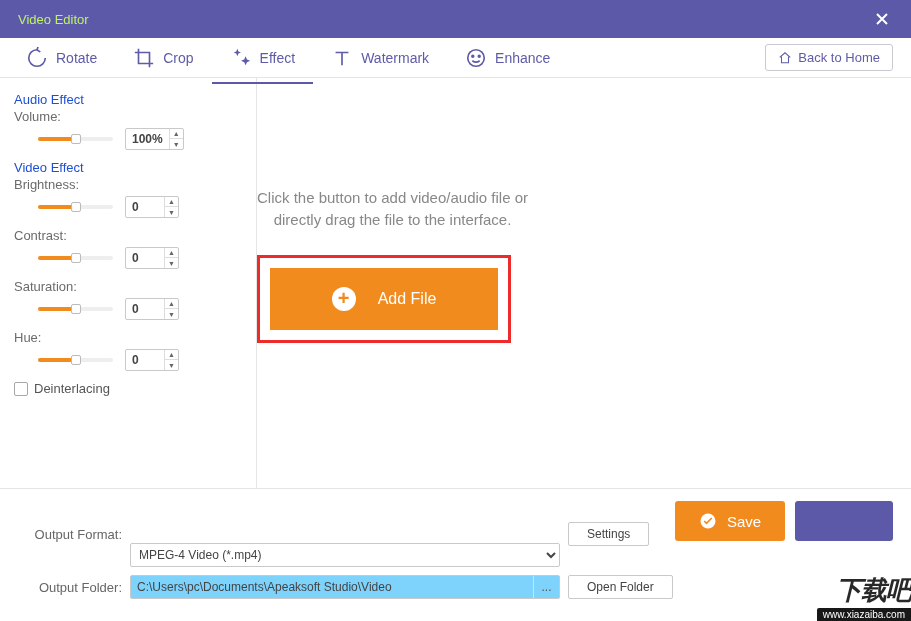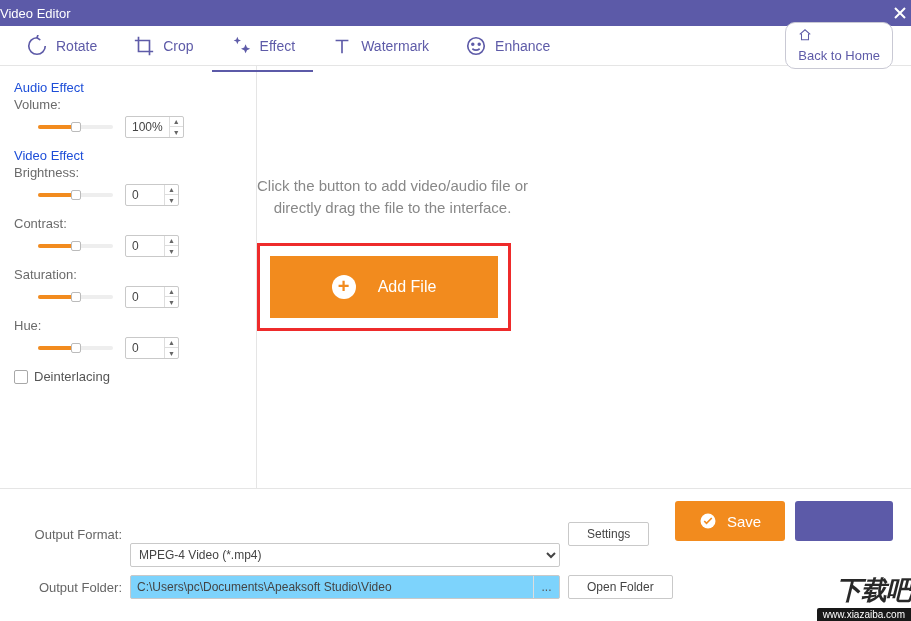"Video Editor" .title-bar { color: #ffffff -> #bef264; height: 26px -> 38px; padding: 0 0 -> 0 18px }
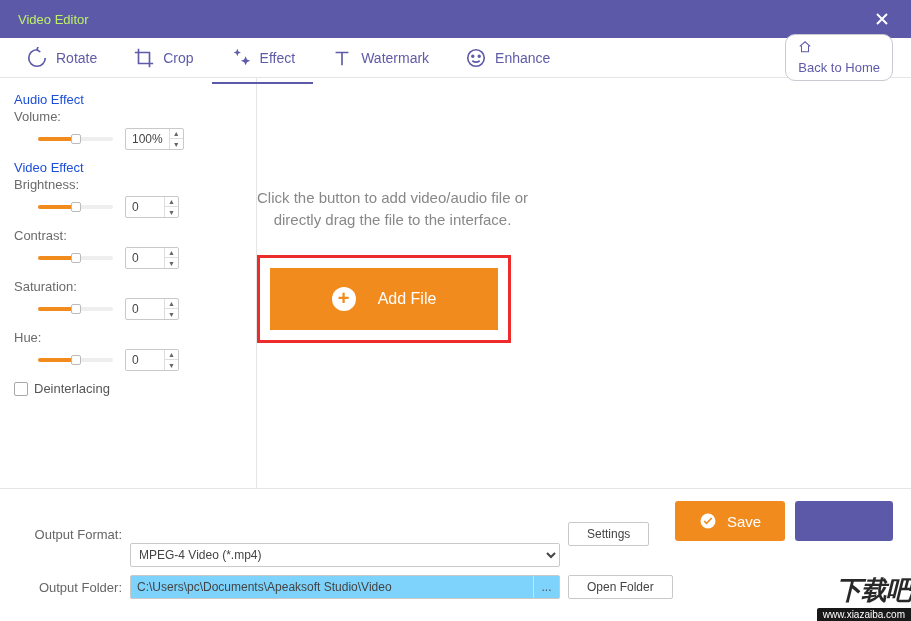"Back to Home" .back-home-btn { align-items: flex-start -> flex-end; border-radius: 10px -> 3px; flex-direction: column -> none }
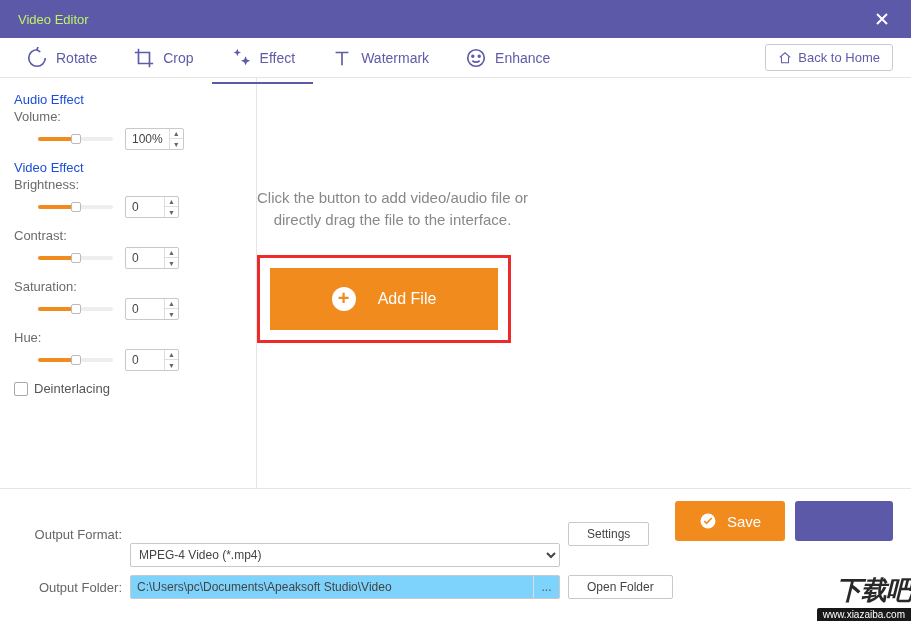"100%" .number-field { font-weight: none -> bold }
